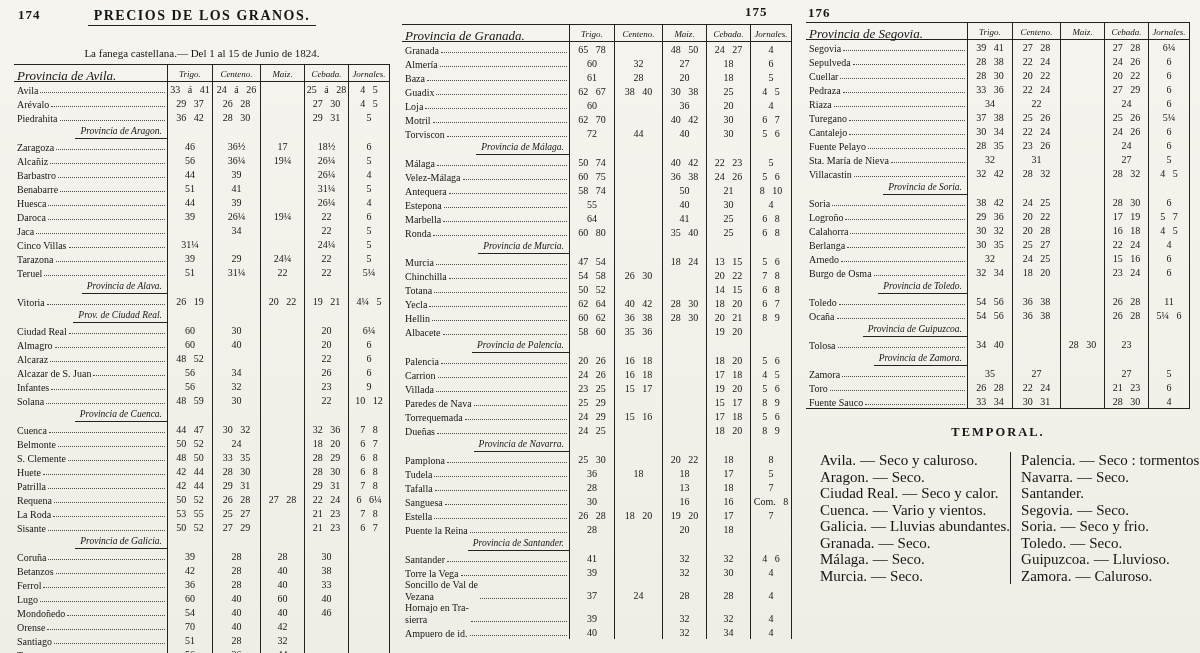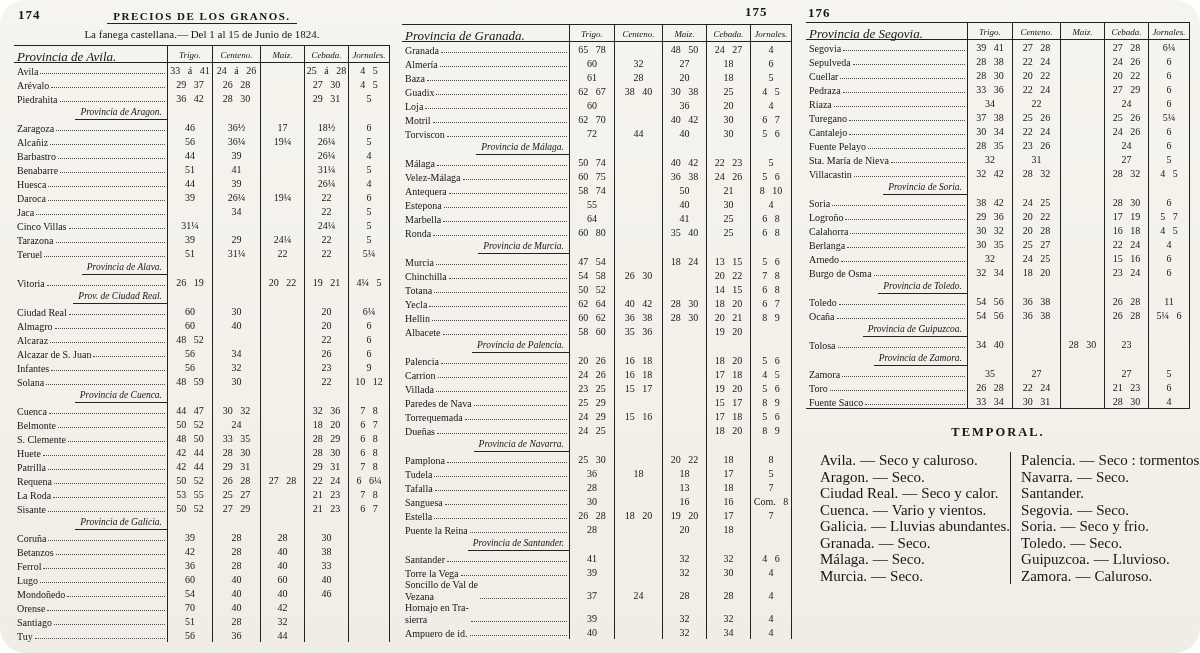"174" .sheet { border-radius: 25px -> none }
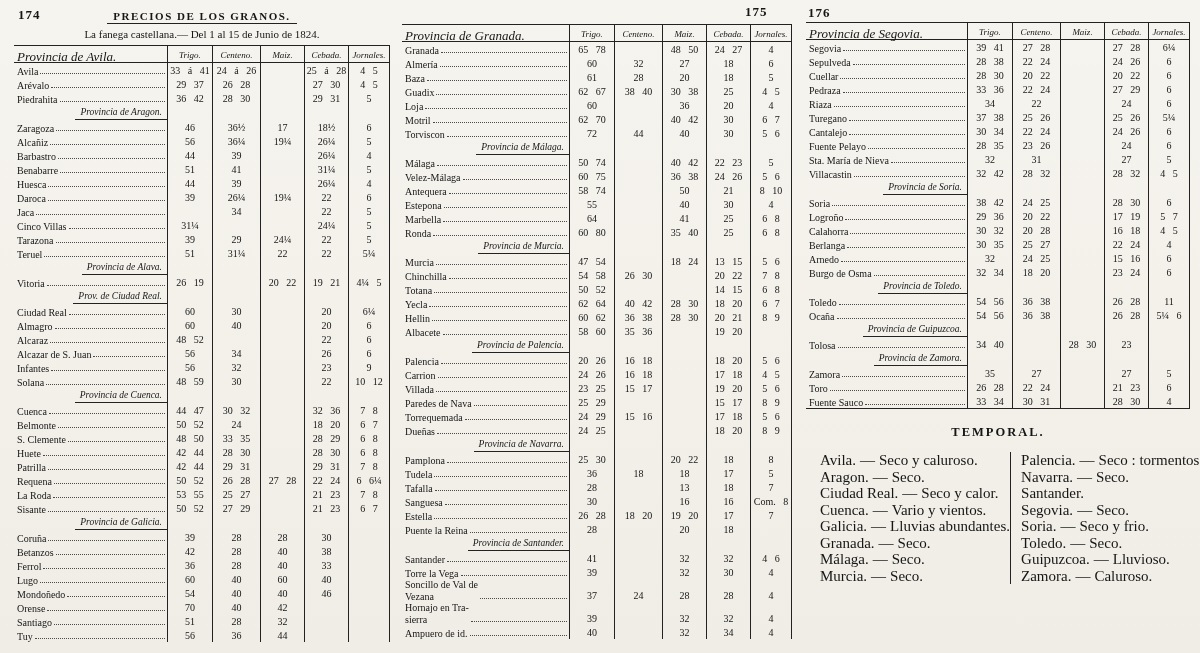"PRECIOS DE LOS GRANOS." .doc-title { font-size: 11px -> 14px }
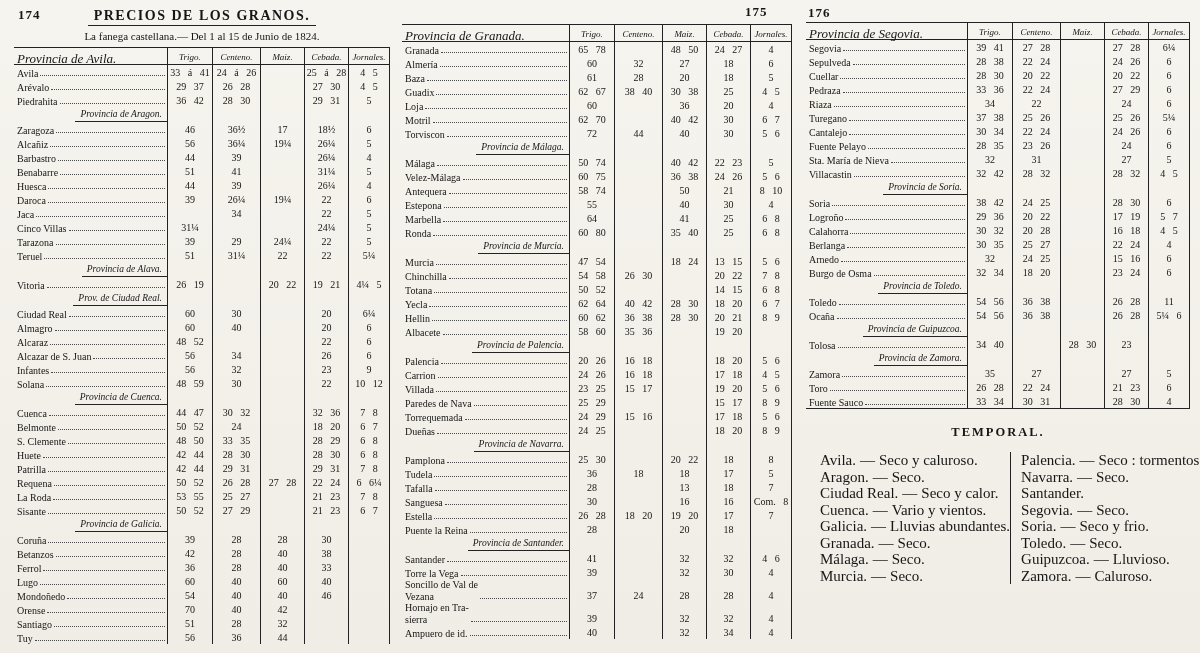"La fanega castellana.— Del 1" .doc-subtitle { margin-top: 4px -> 21px }
